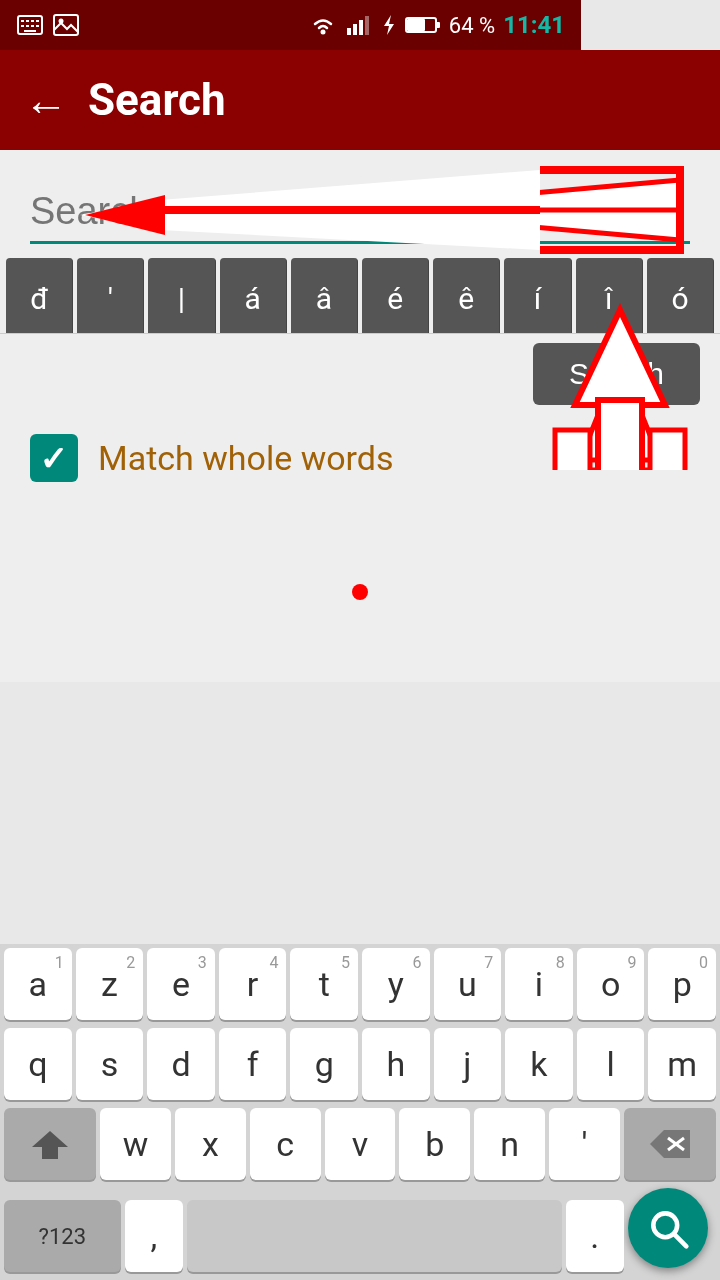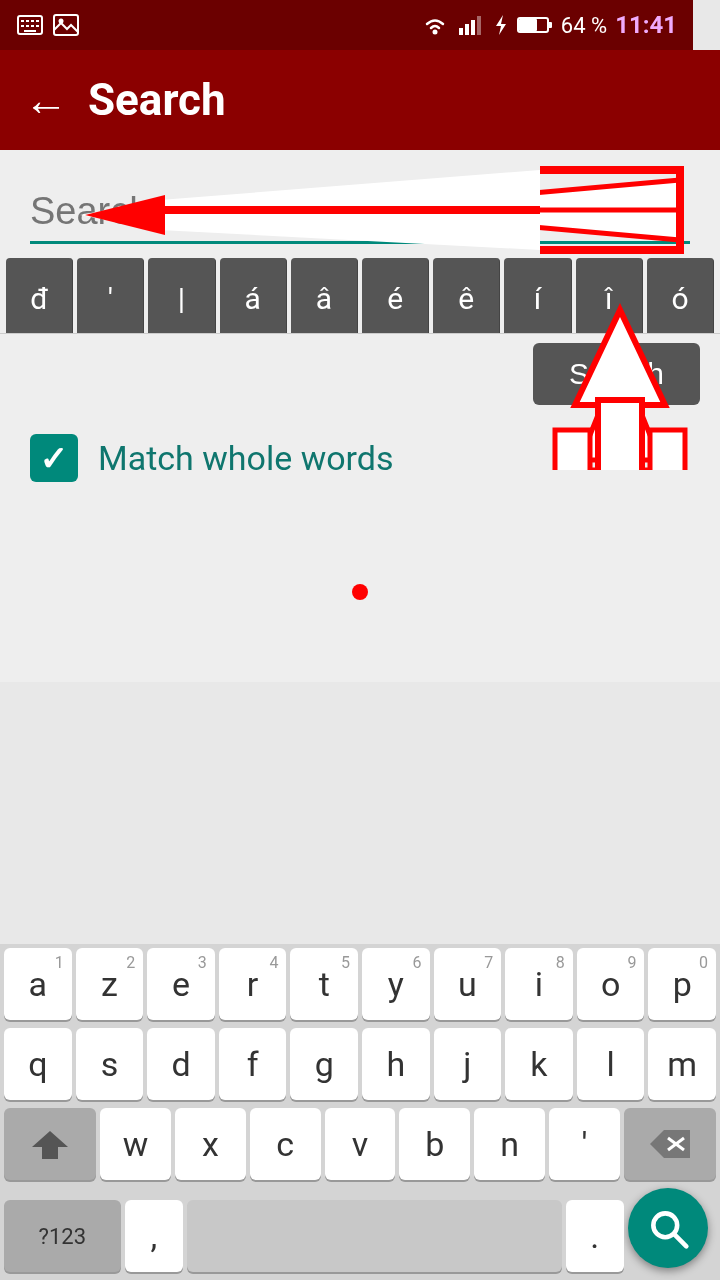"64 %" .status-bar { width: 693px -> 581px }
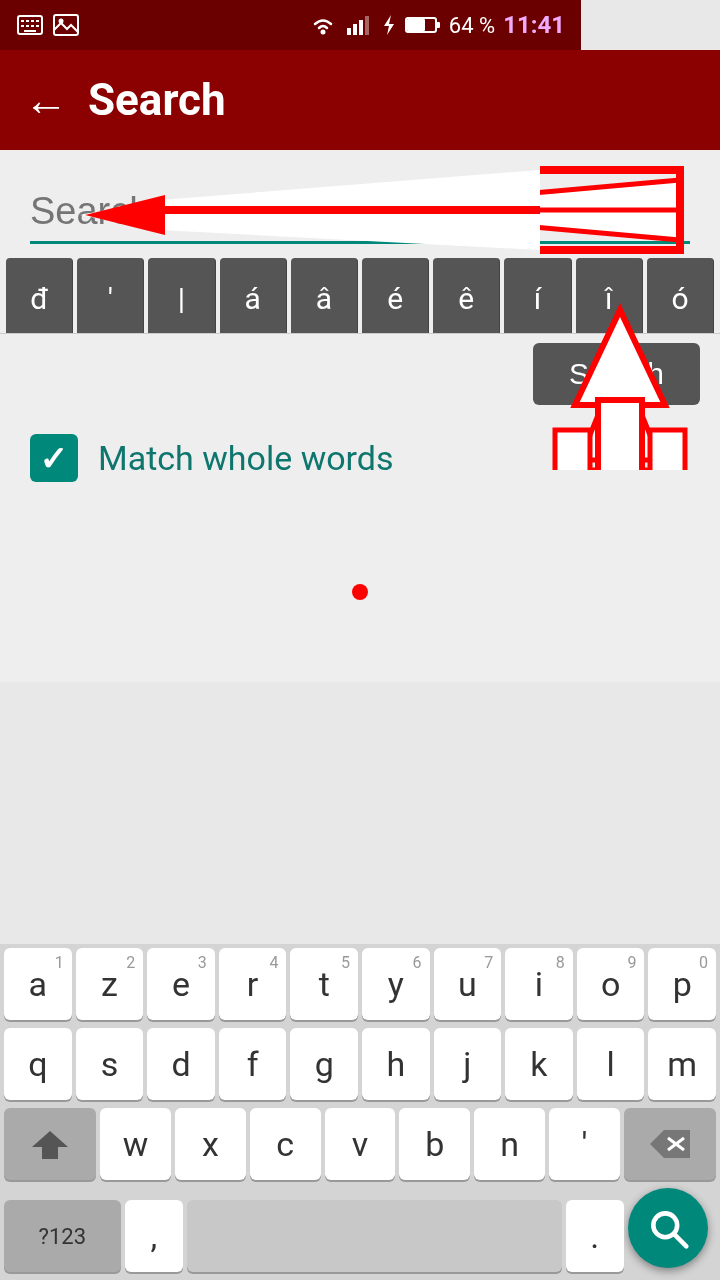"11:41" span { color: #f0abfc -> #14b8a6 }
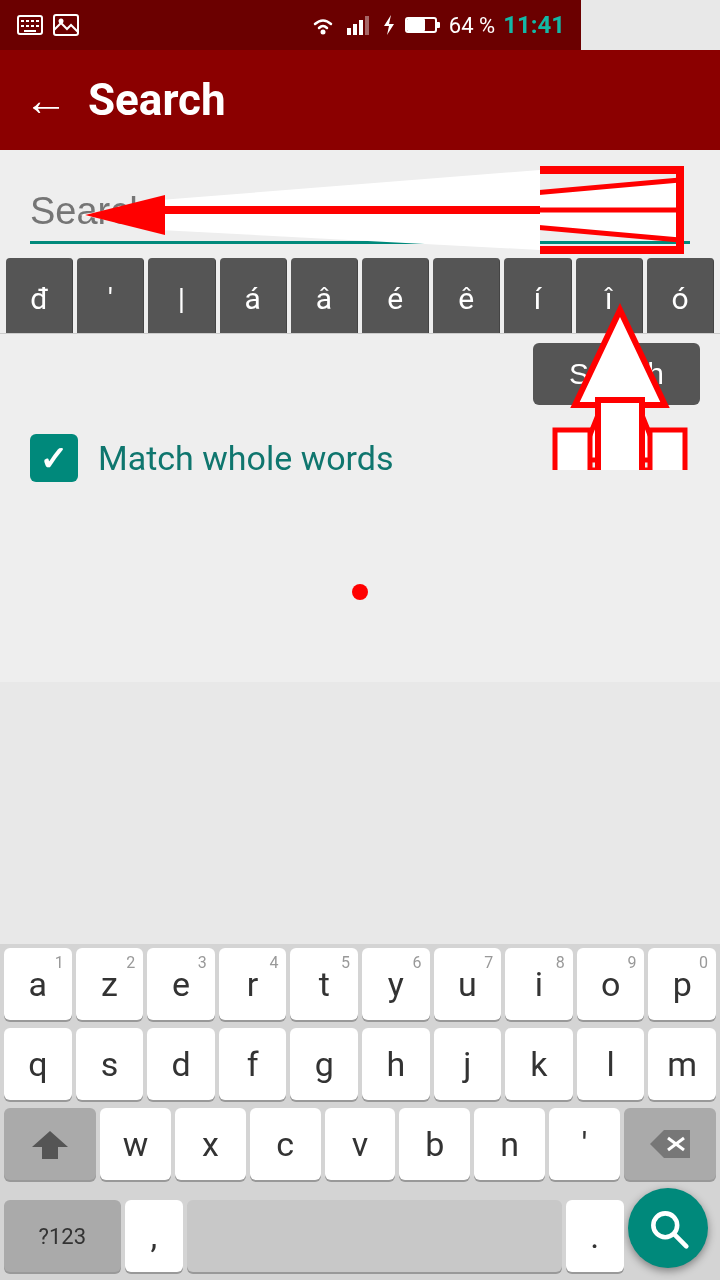"Match whole words" .match-label { color: #0f766e -> #a16207 }
